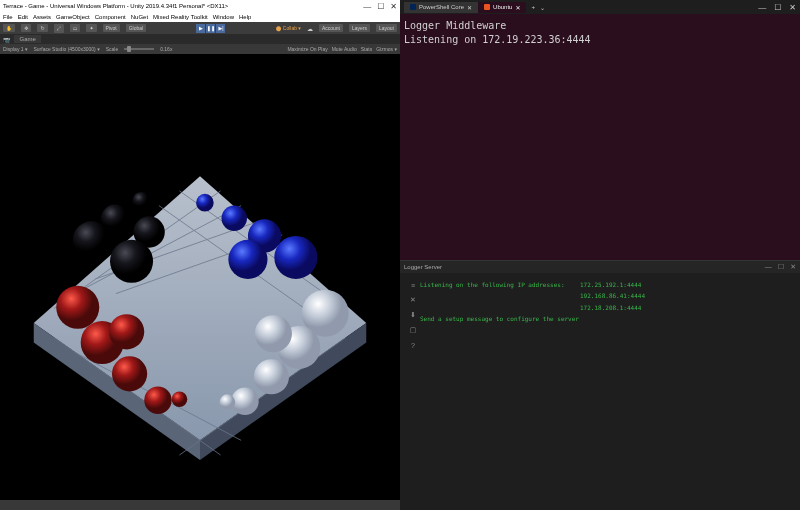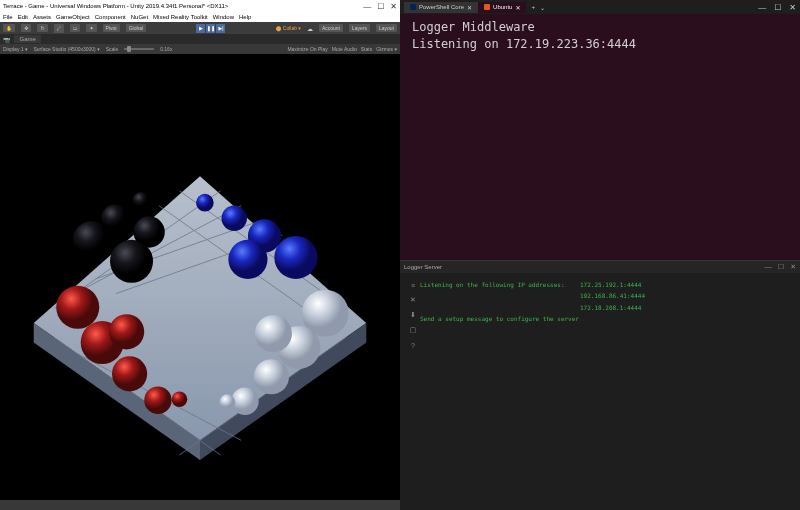"Logger Middleware" .term-body { font-size: 12px -> 10px; padding: 5px 12px -> 5px 4px }
